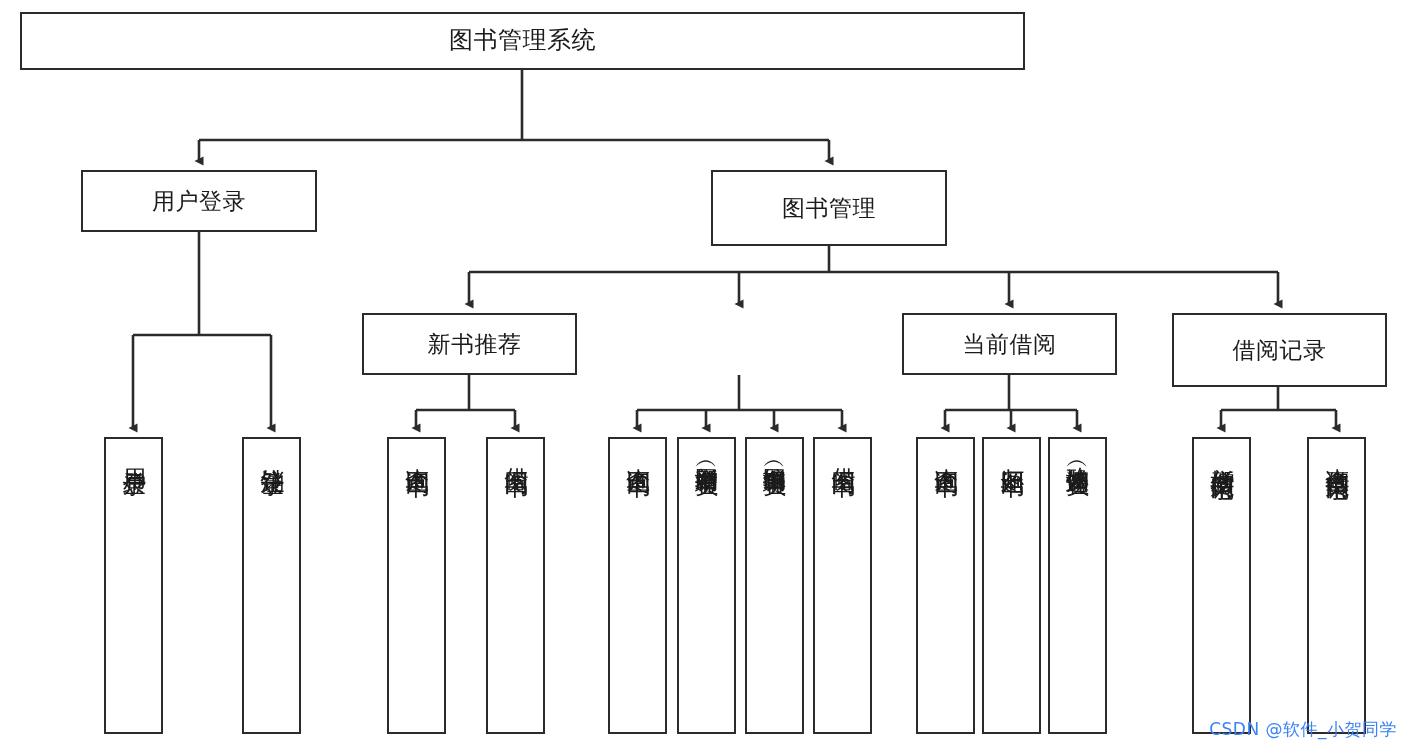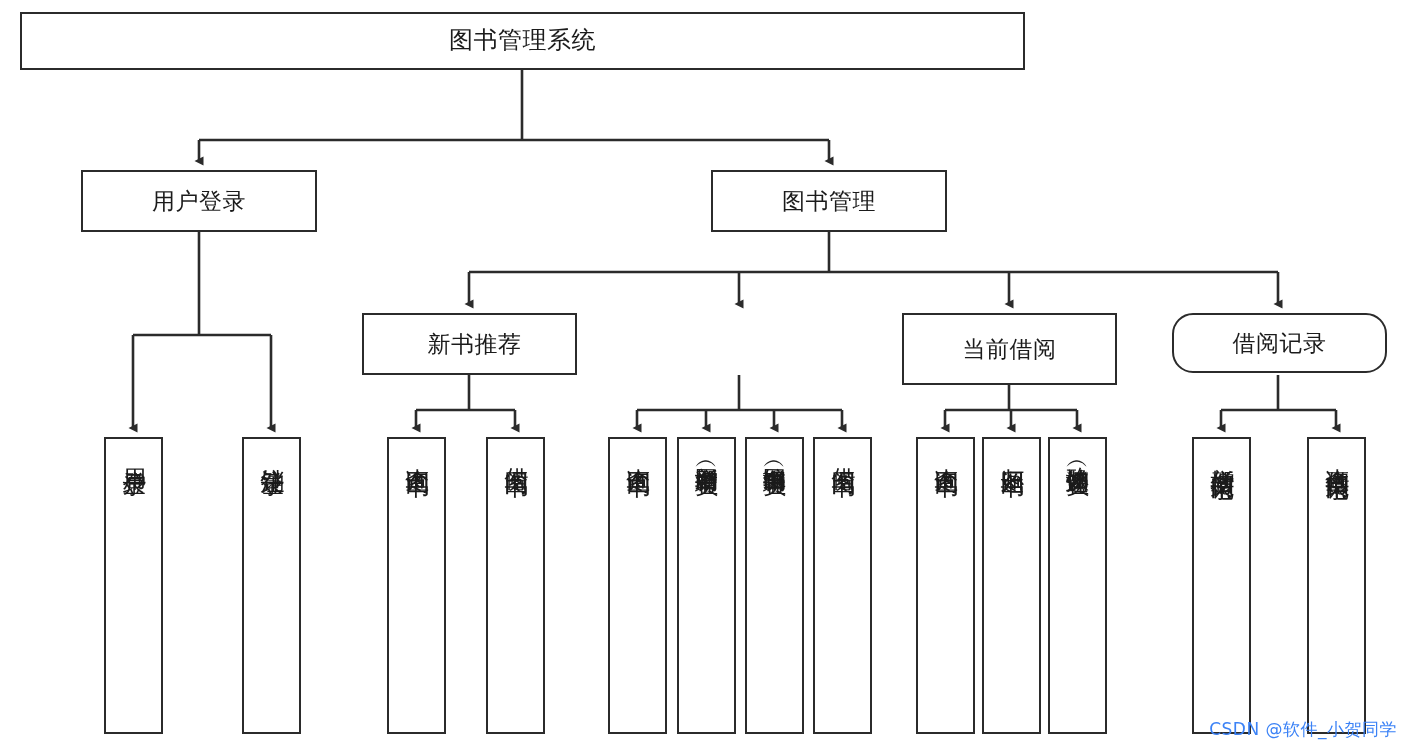"图书管理" div.node { height: 62px -> 76px }
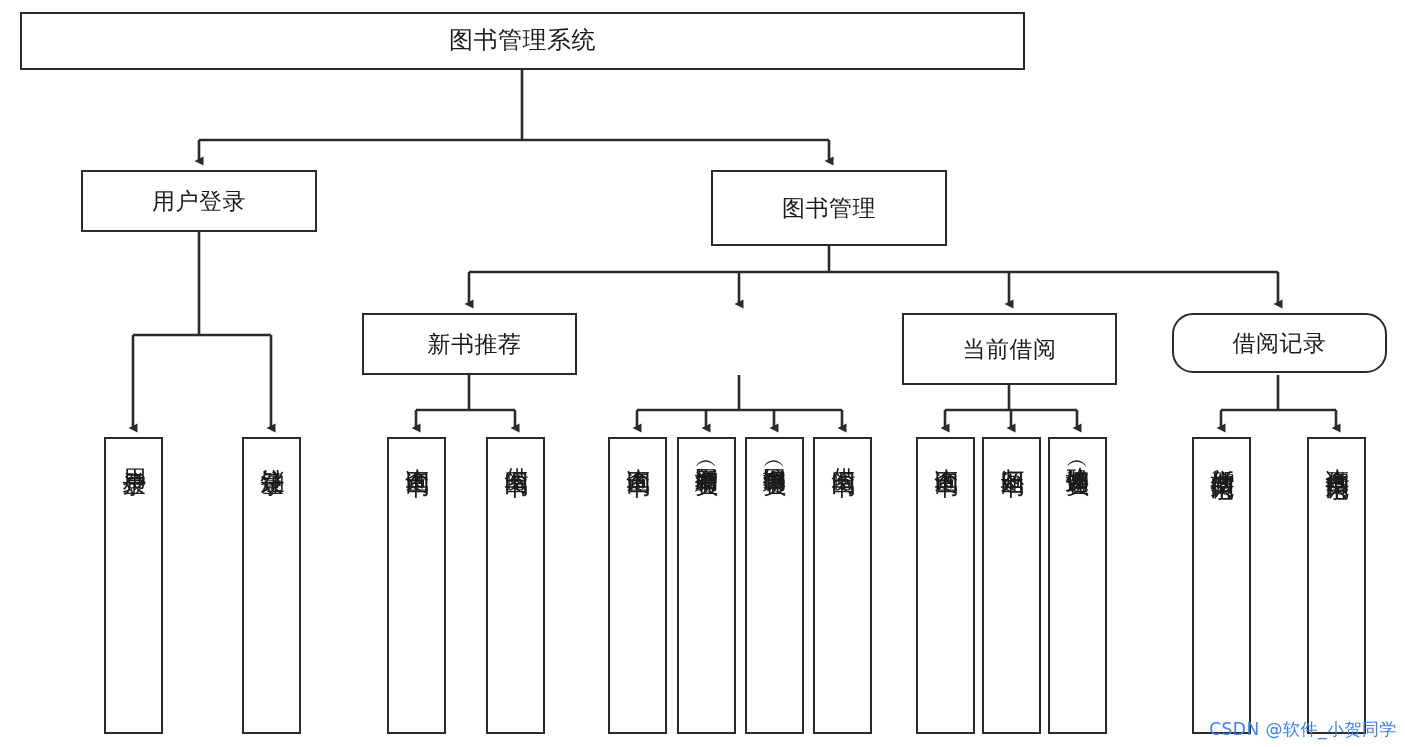"当前借阅" div.node { height: 72px -> 62px }
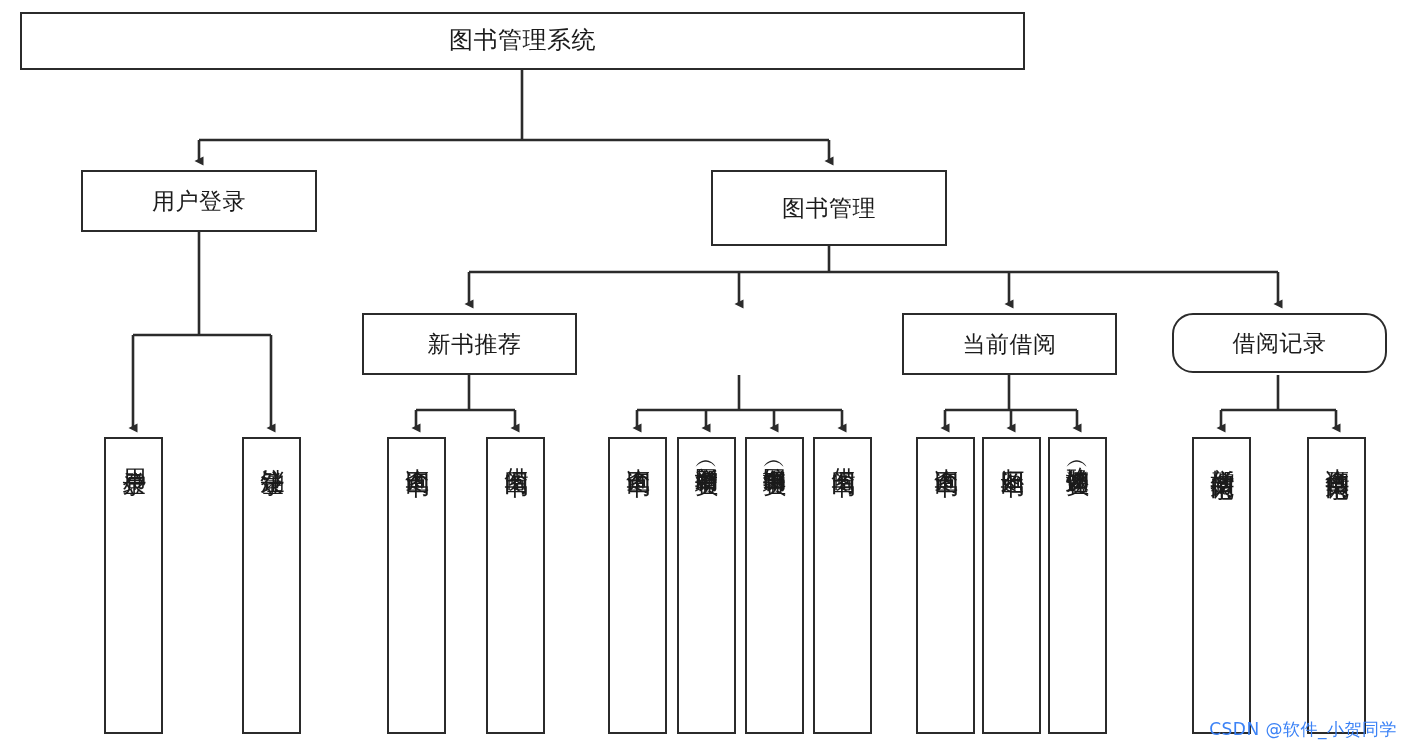"借阅记录" div.node { border-radius: 21px -> none; height: 60px -> 74px }
